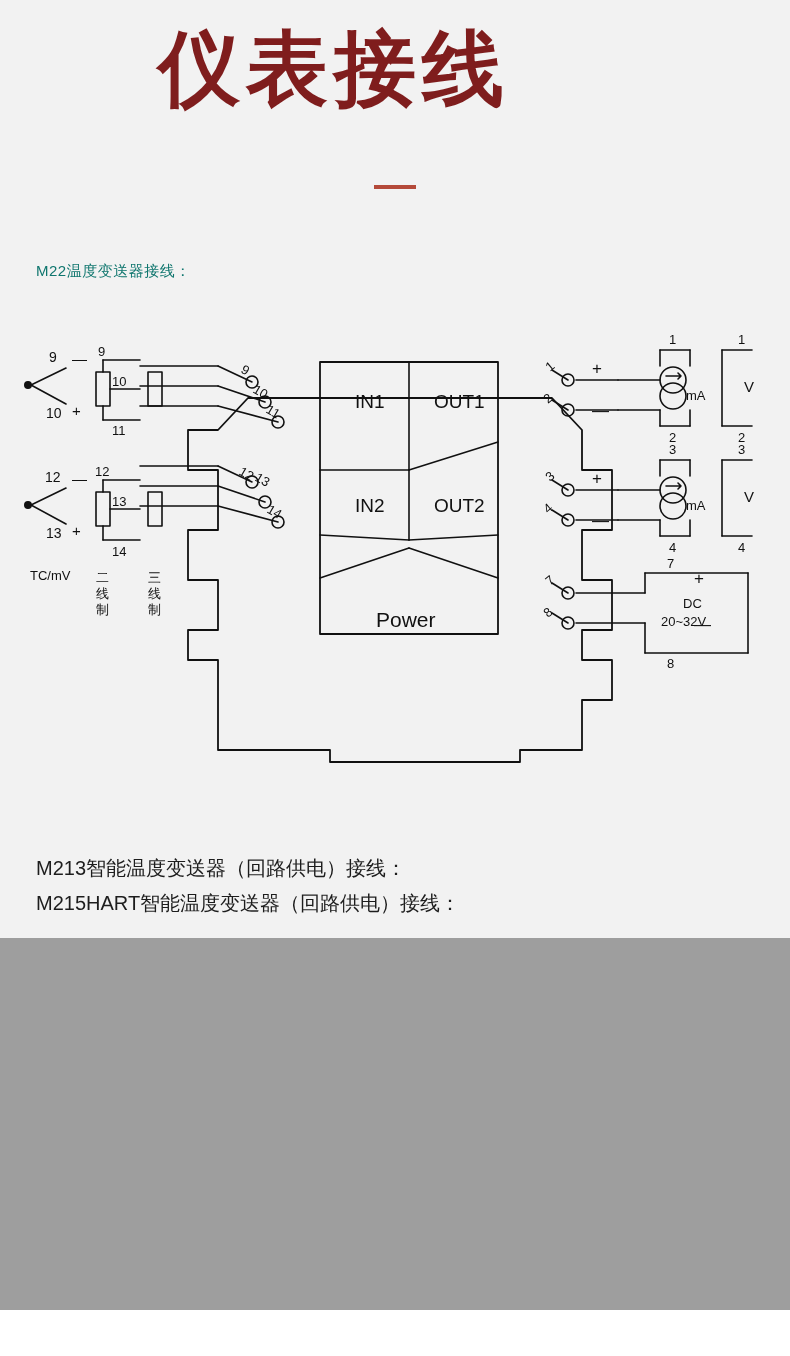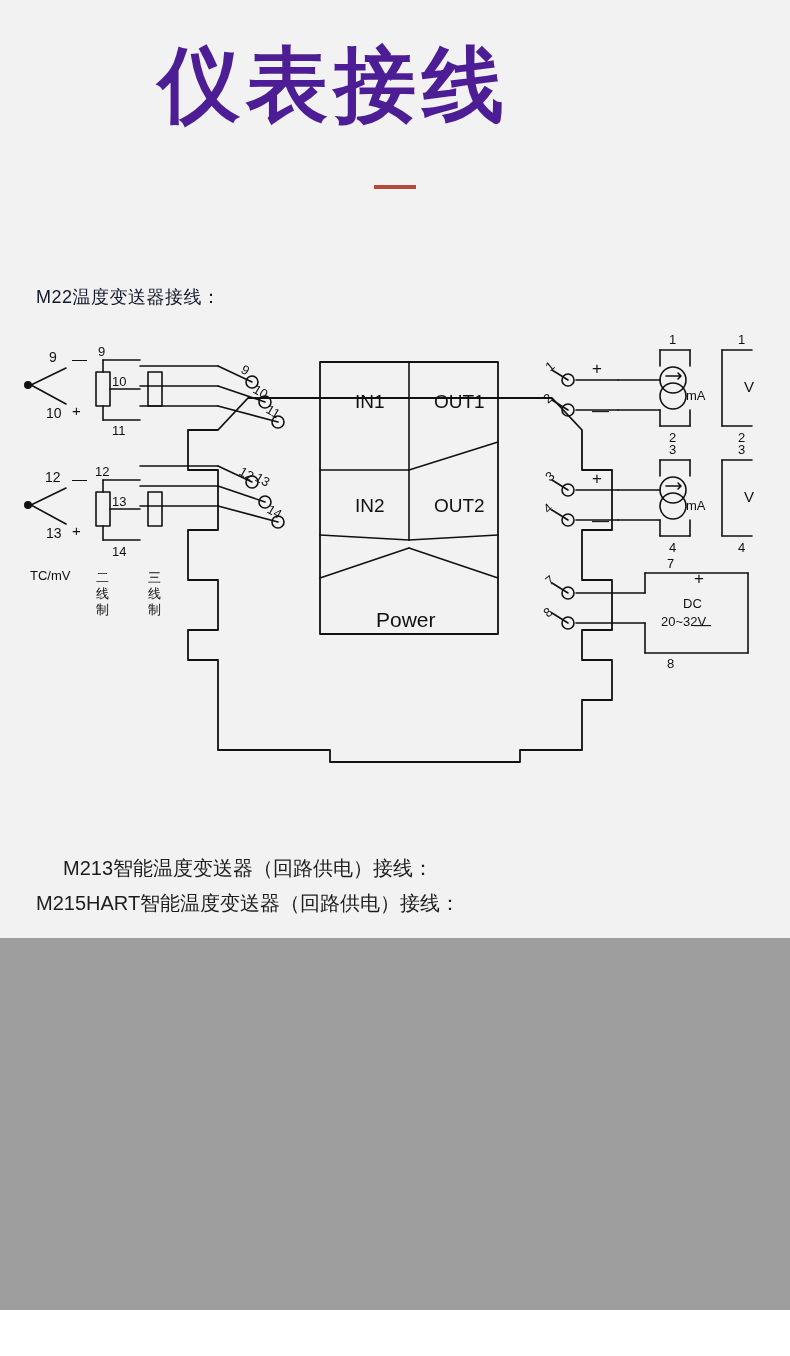"仪表接线" .title { color: #4c1d95 -> #7f1d1d; top: 40px -> 24px }
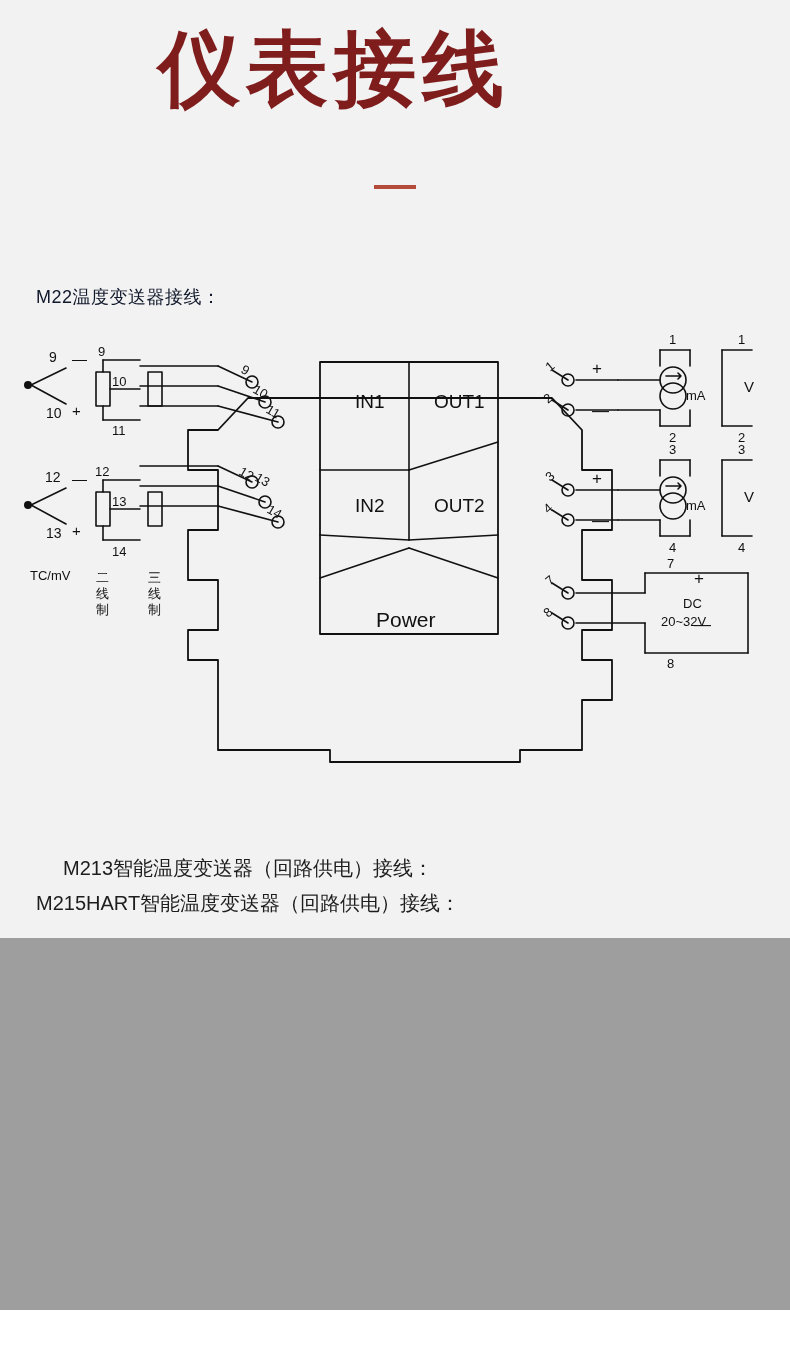"M22温度变送器接线：" .section-head { color: #0f172a -> #0f766e; font-size: 18px -> 15px; margin-top: 23px -> none }
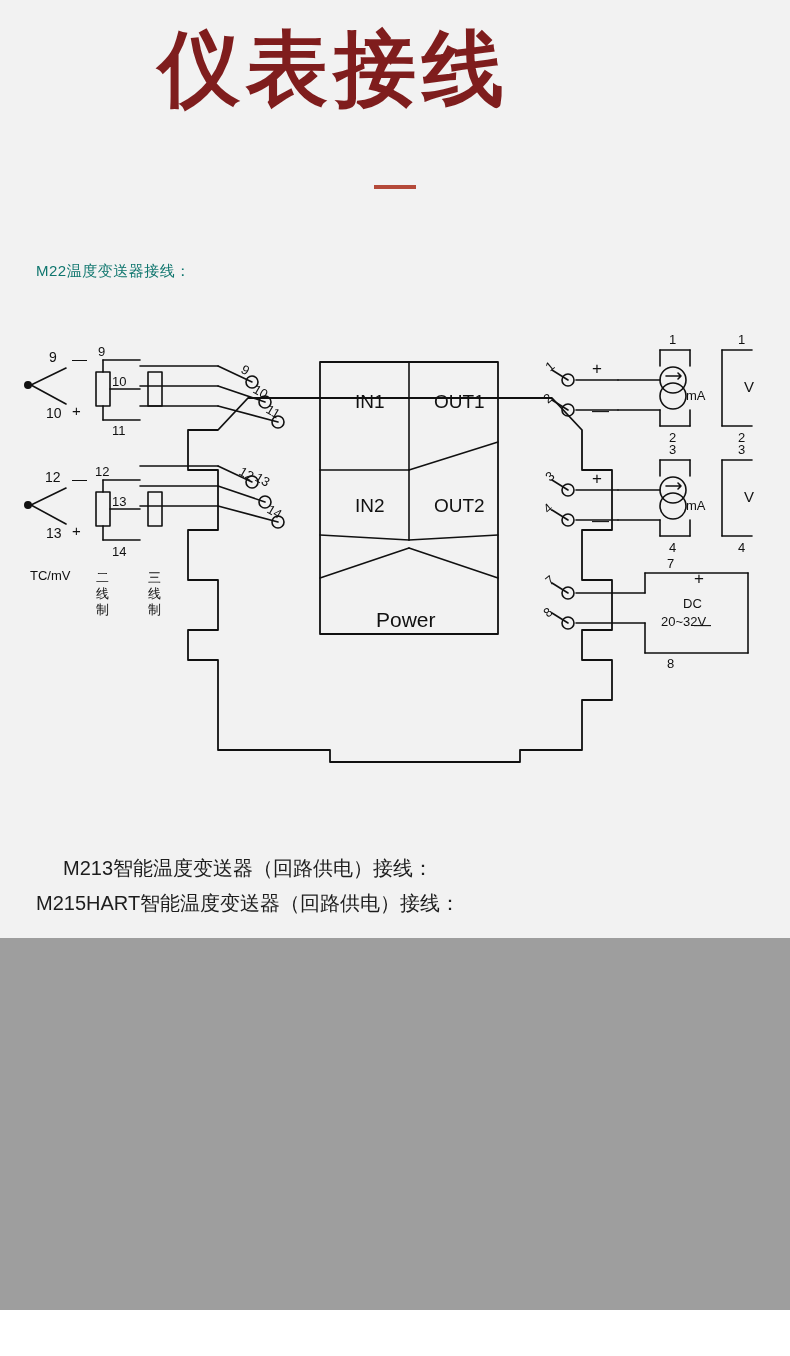"M213智能温度变送器（回路供电）接线：" .bottom-list div { text-align: center -> none }
